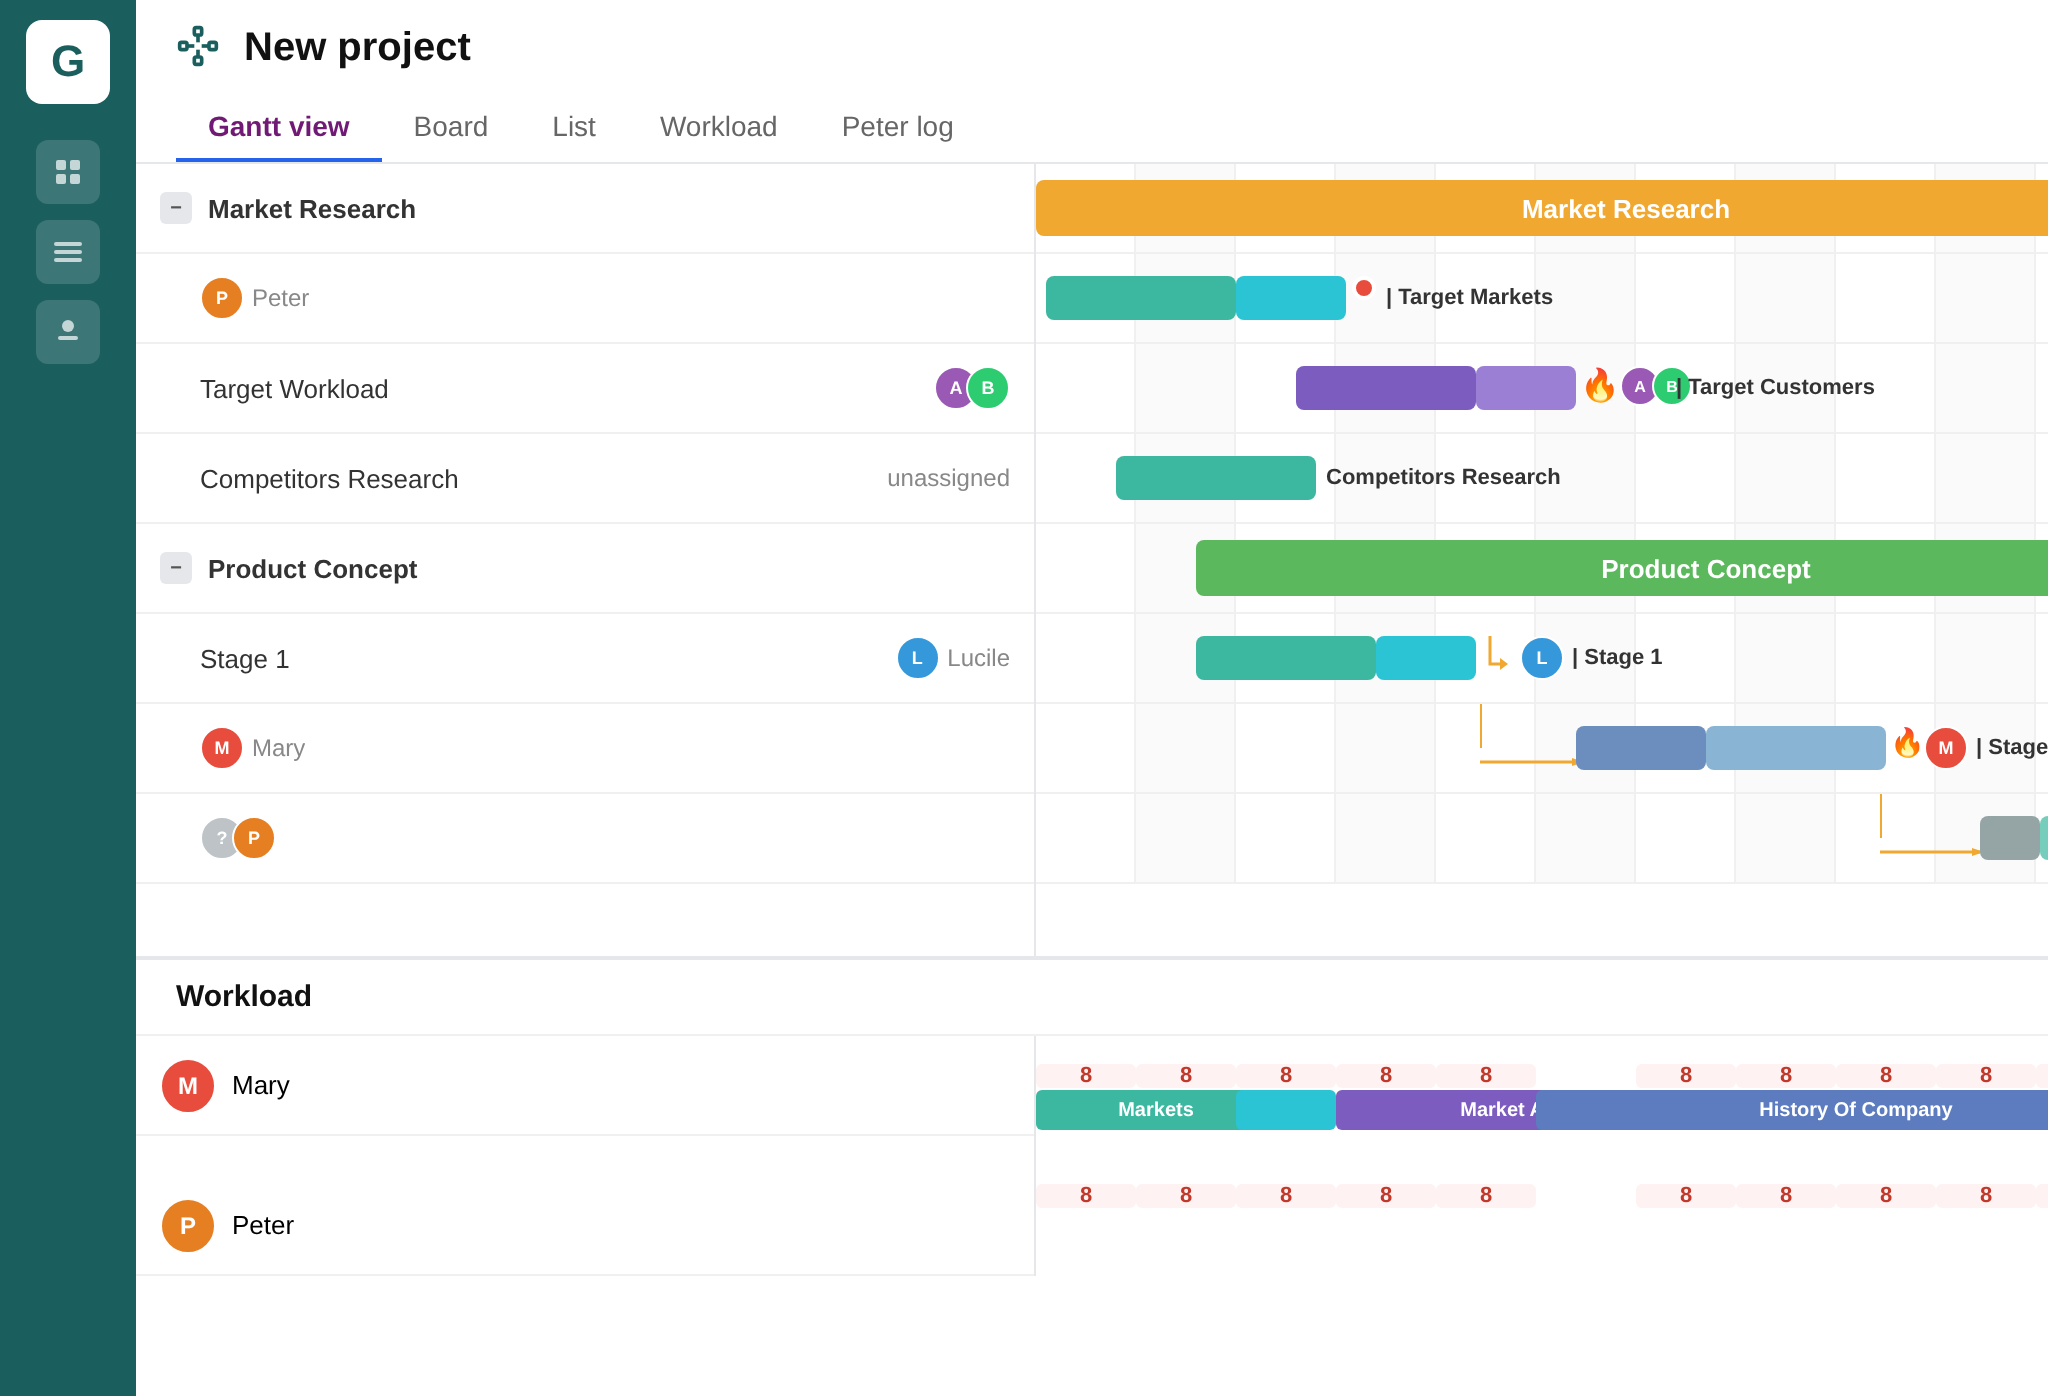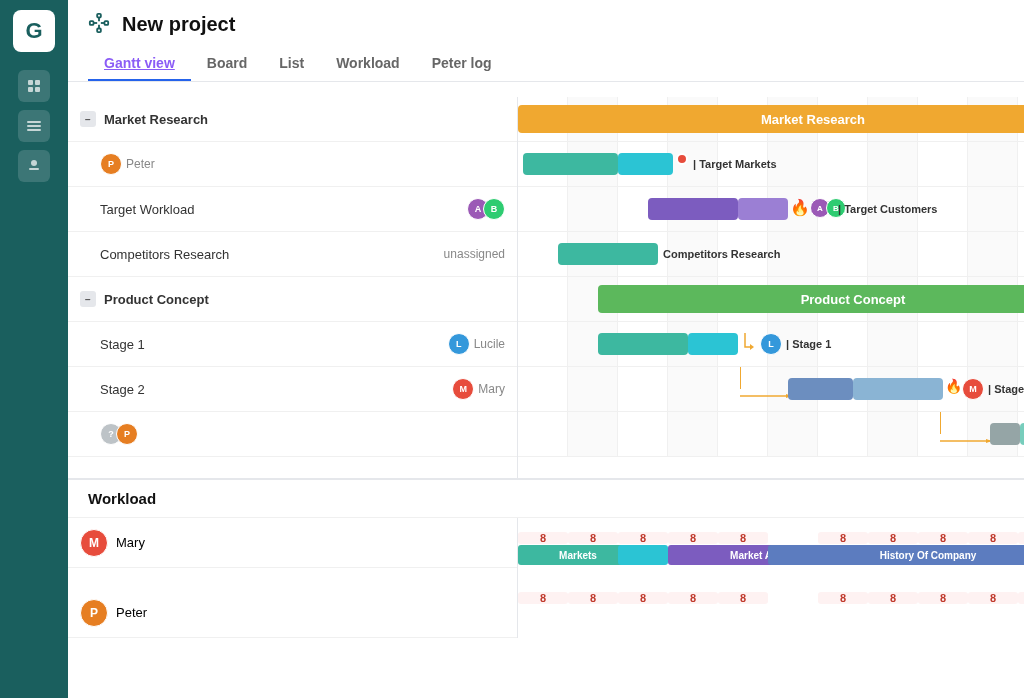"New project" .main { gap: 15px -> none }
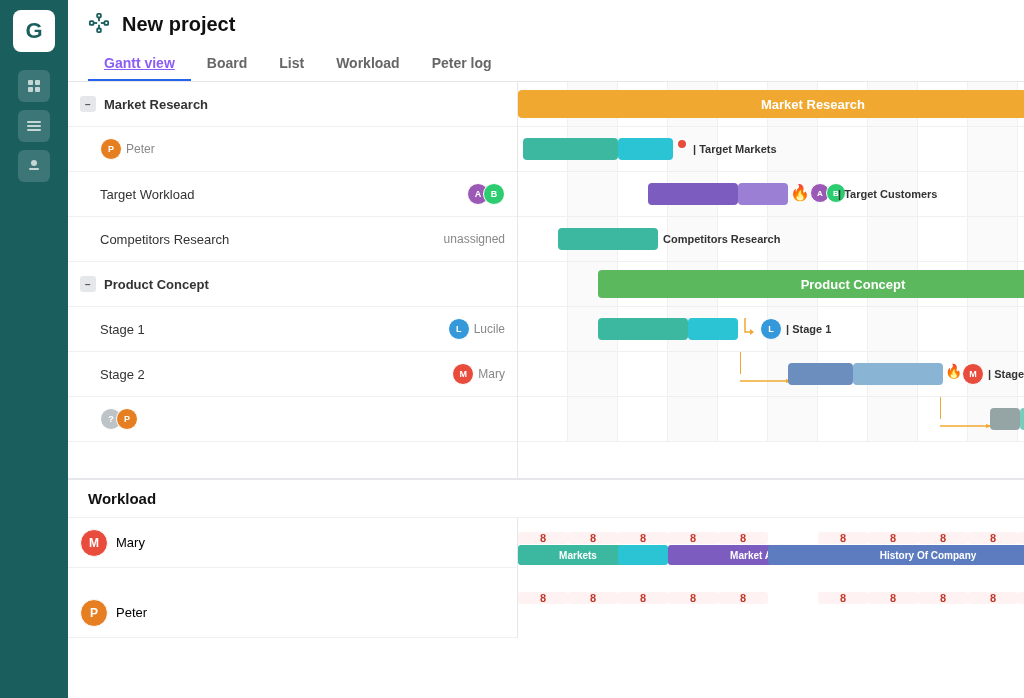"Gantt view" .nav-tab.active { color: #8b5cf6 -> #701a75; text-decoration: underline -> none }
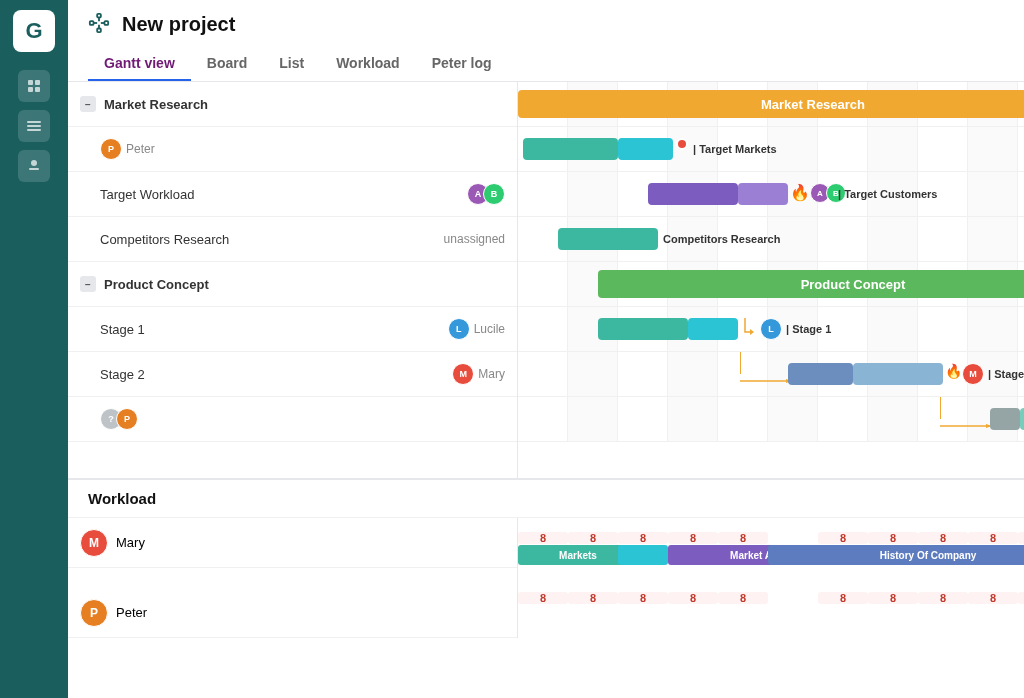"Board" .nav-tab { font-weight: 700 -> 400 }
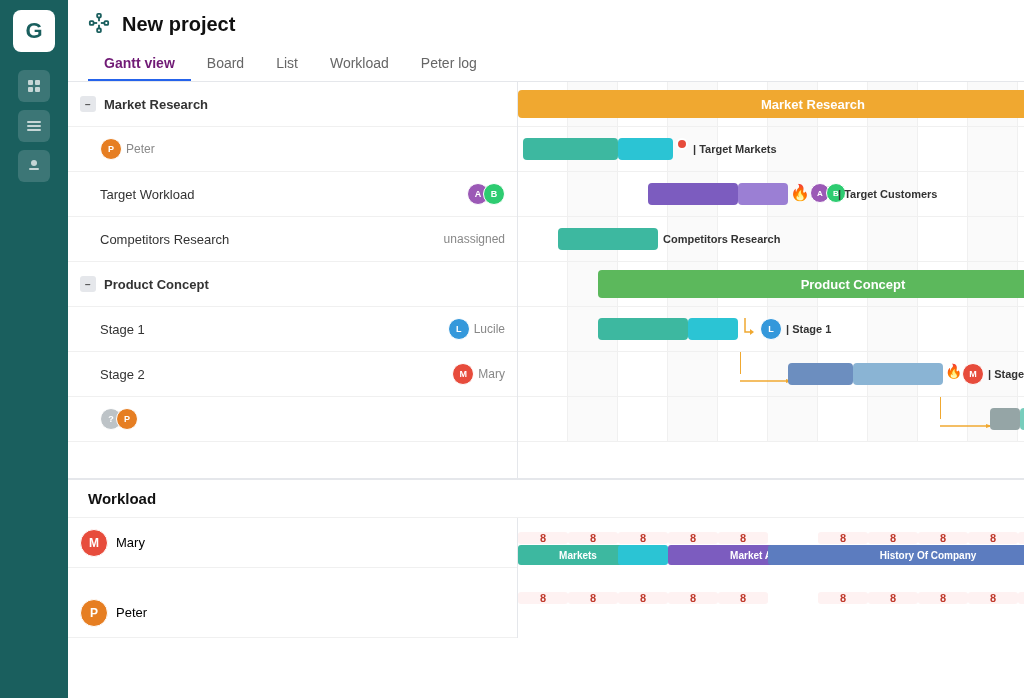"Stage 2" span.task-name { html: <span>Stage 2</span> -> none }
